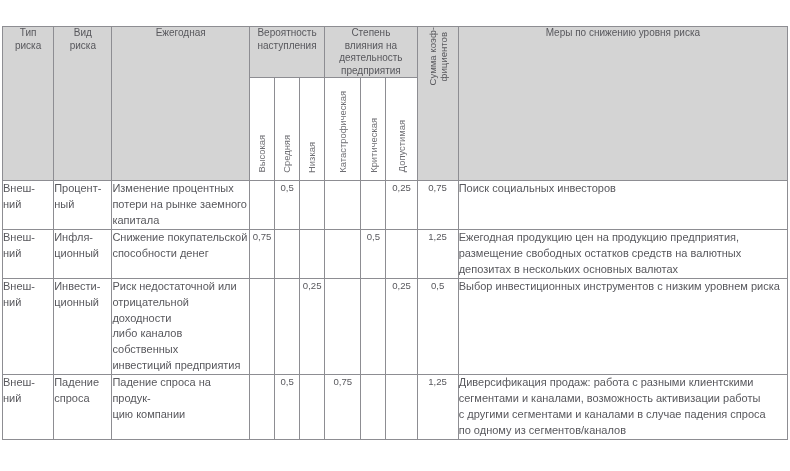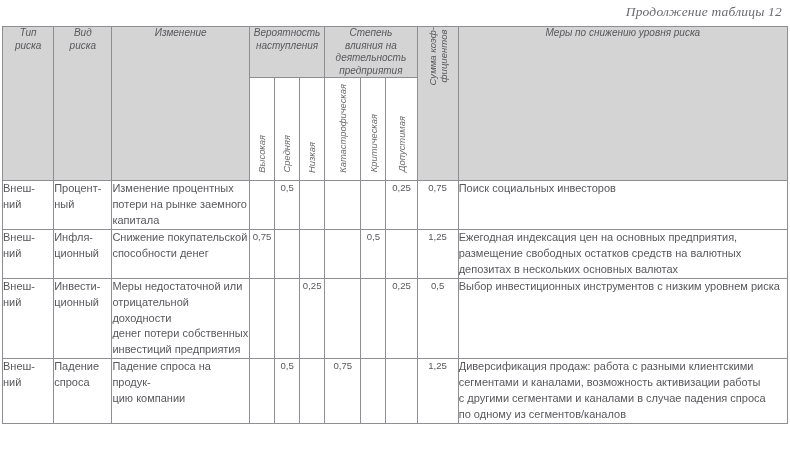"Продолжение таблицы 12" div.continuation { html: <div>Продолжение таблицы 12</div> -> none }
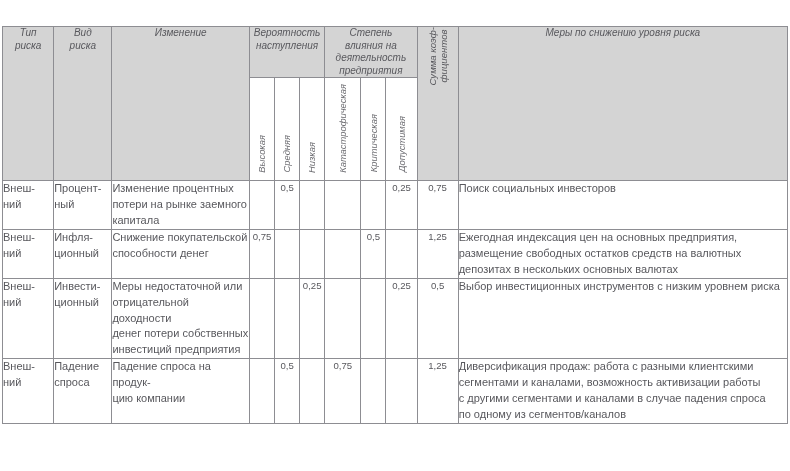"Тип" thead th { font-style: italic -> none }
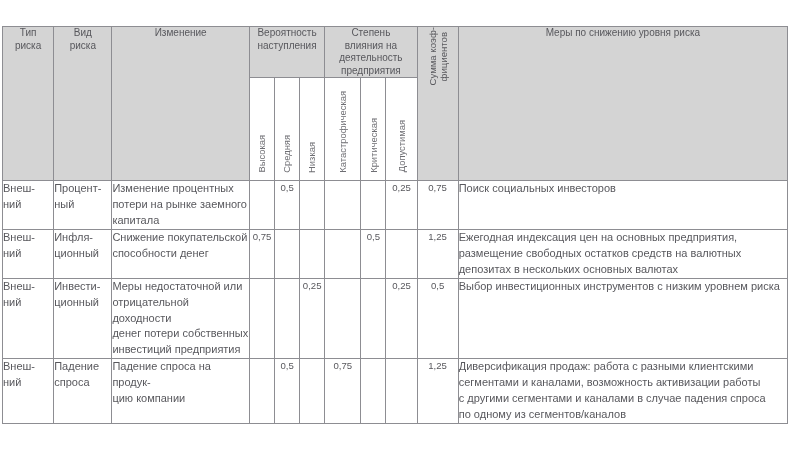"Изменение" th { text: Изменение -> Ежегодная }
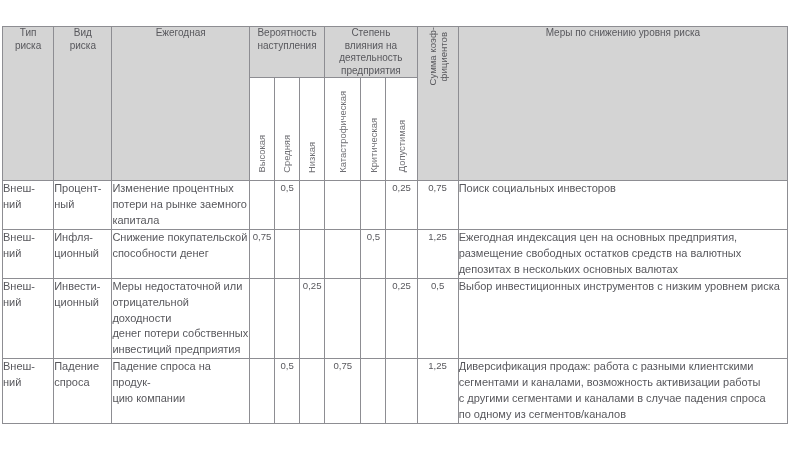"Ежегодная индексация цен на основных" span.cellline { text: индексация цен на основных -> продукцию цен на продукцию }
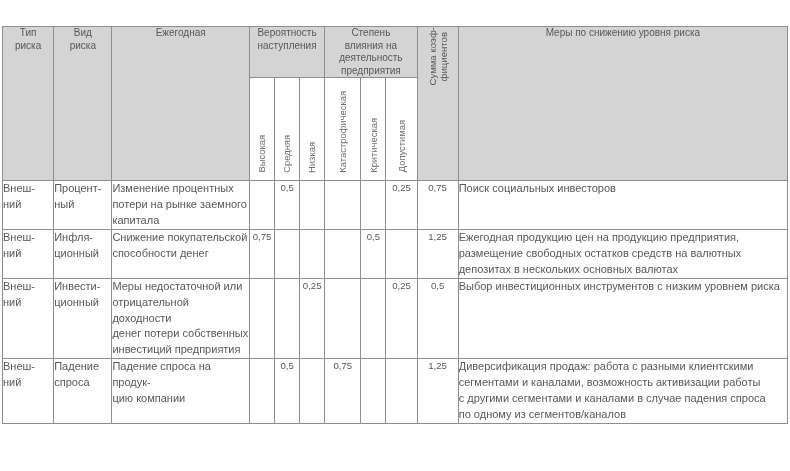"Меры недостаточной или" span.cellline { text: Меры -> Риск }
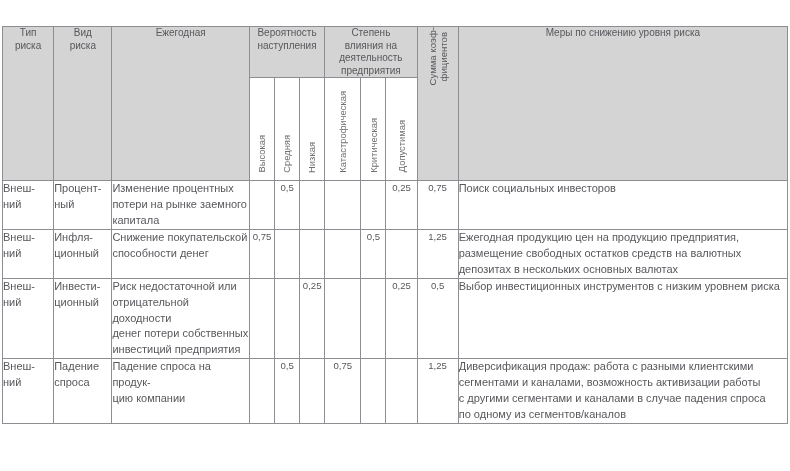"денег потери собственных" span.cellline { text: денег потери -> либо каналов }
